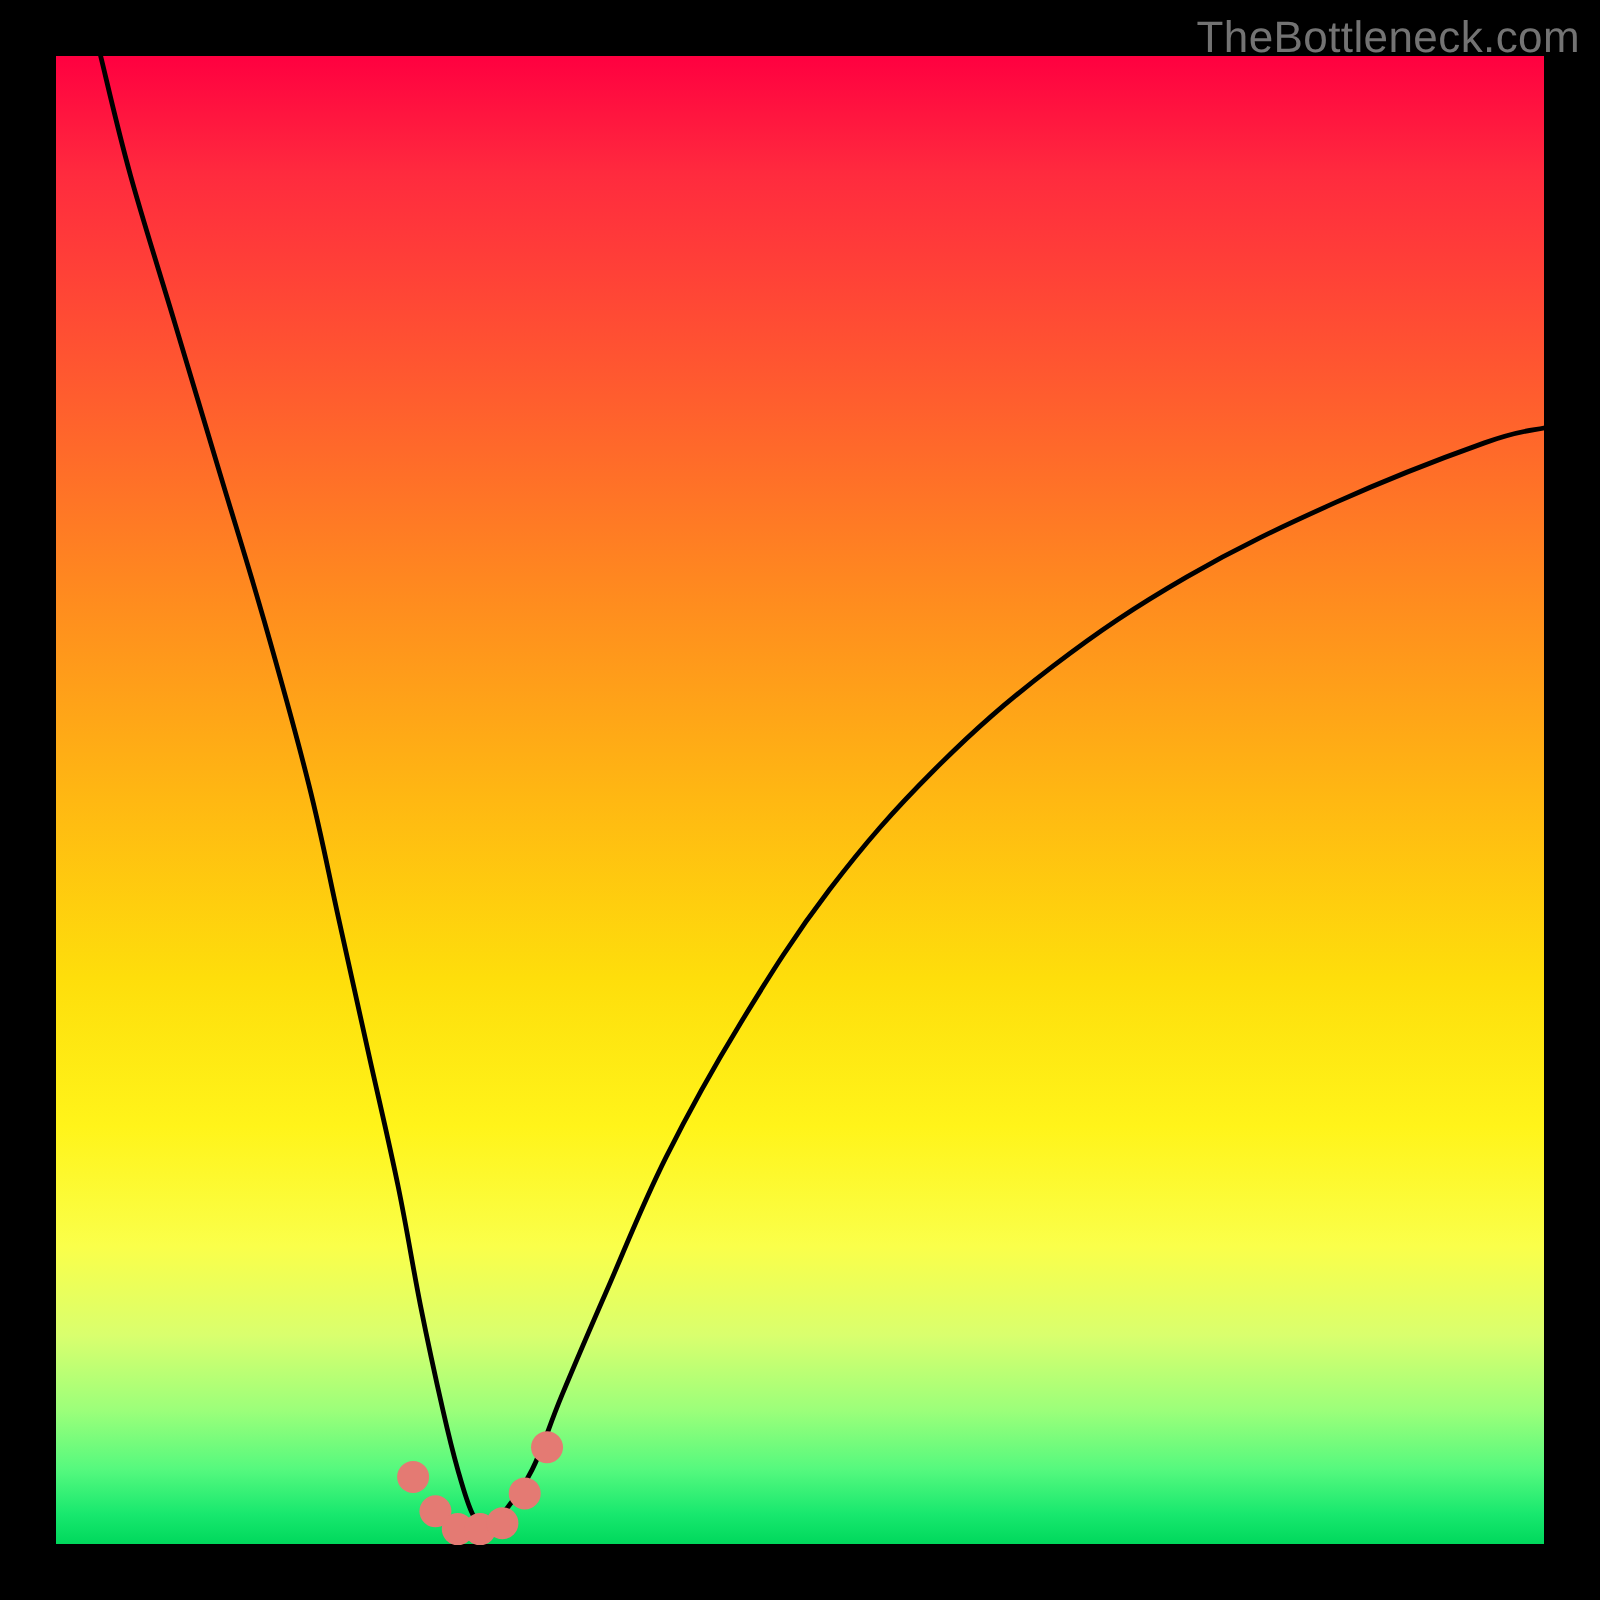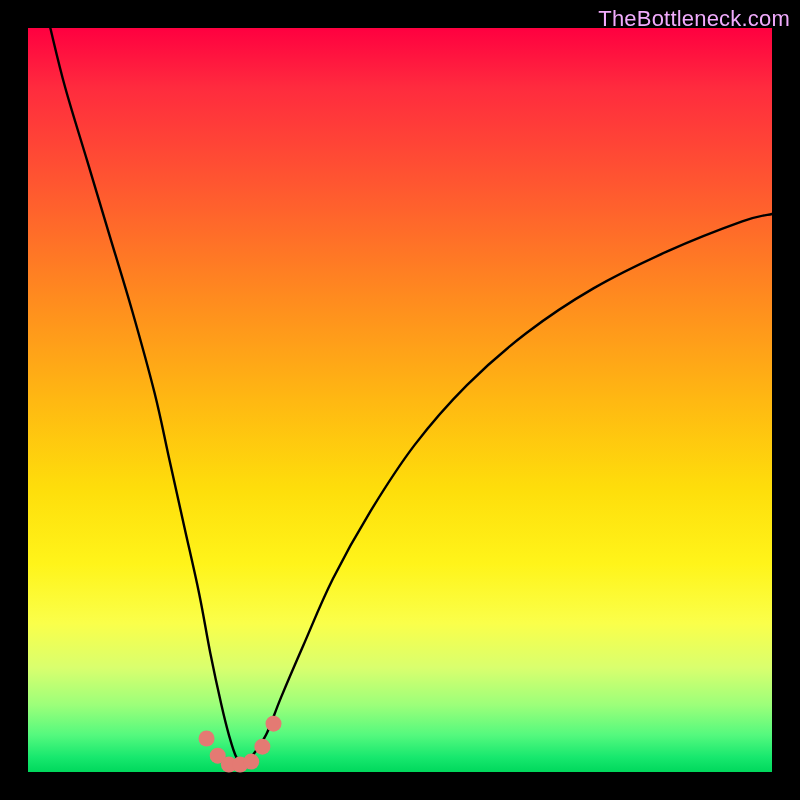"TheBottleneck.com" .watermark { color: #f0abfc -> #737373 }
